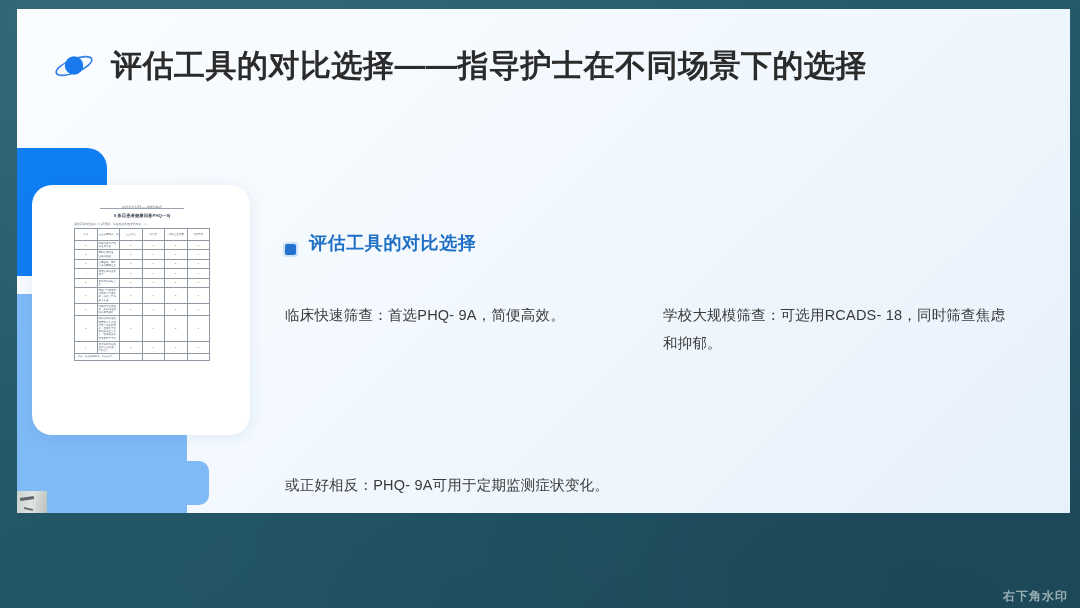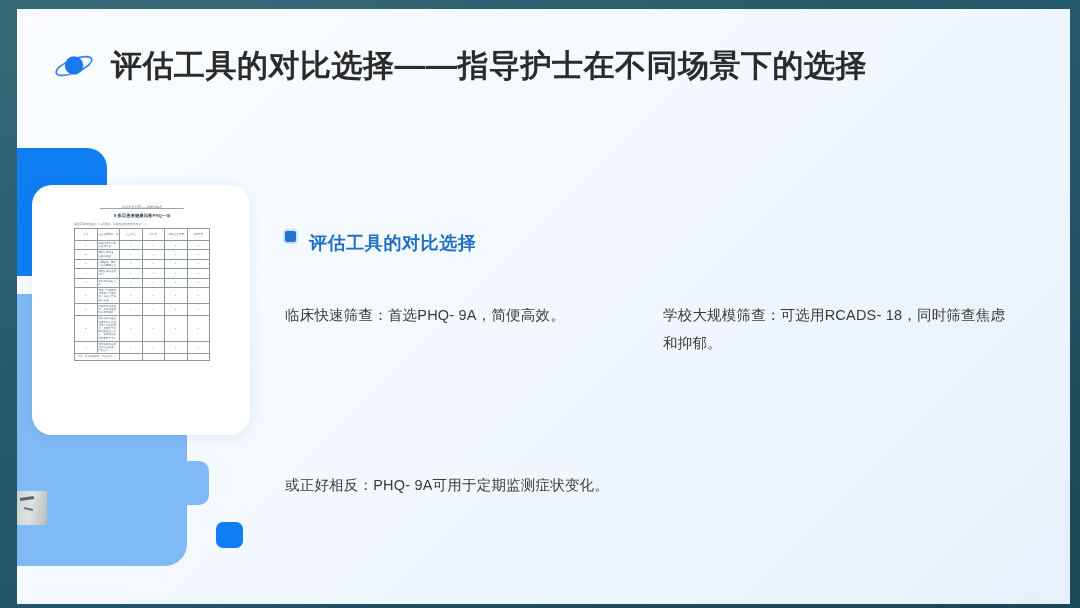"评估工具的对比选择——指导护士在不同场景下的选择" .slide-canvas { height: 595px -> 504px }
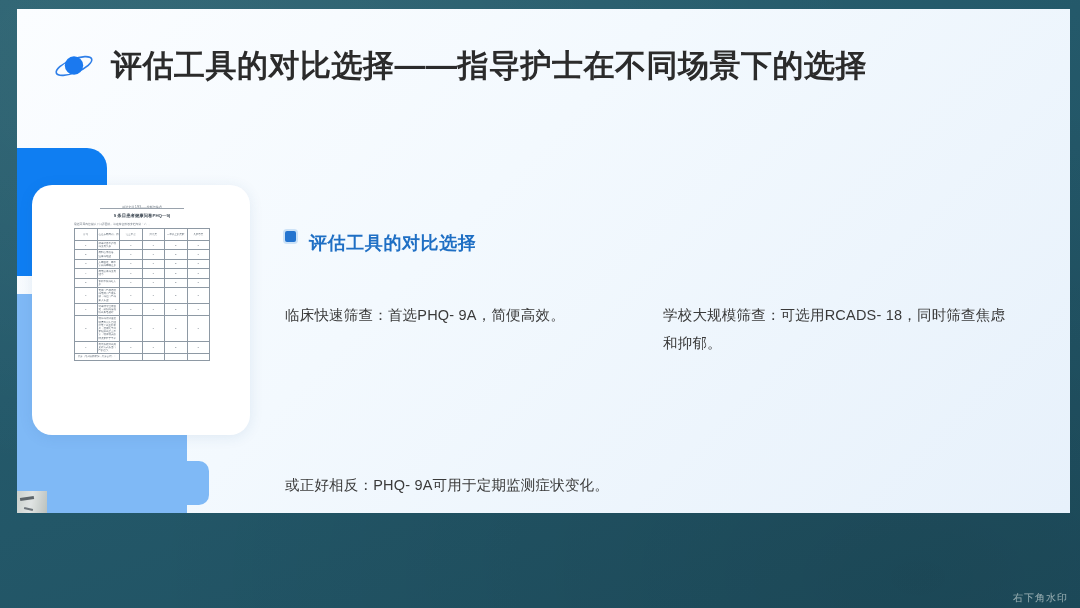"评估工具的对比选择" .section-head { align-items: flex-start -> flex-end }
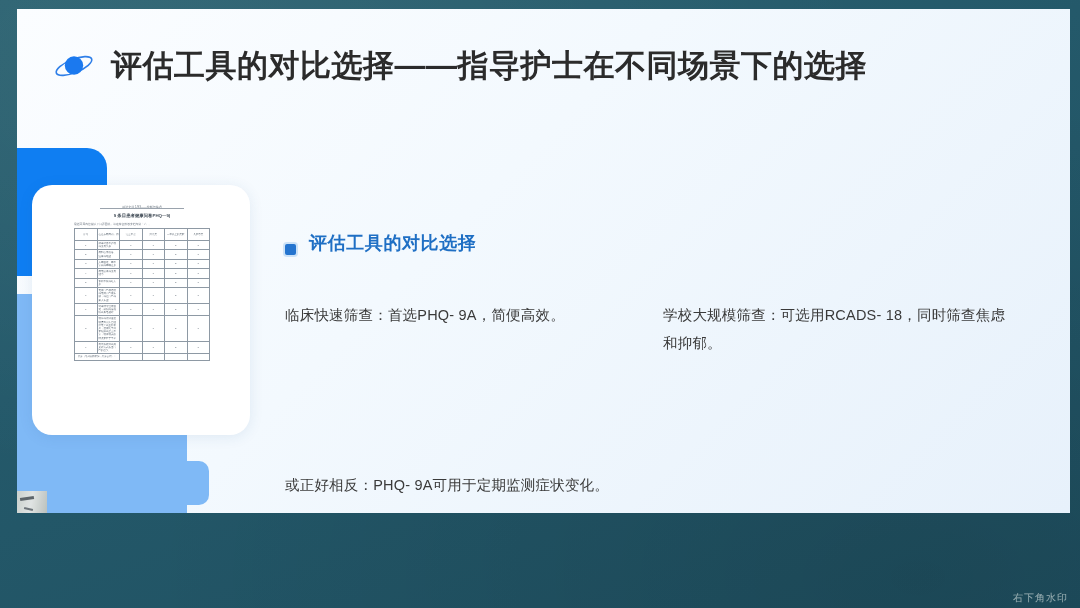"右下角水印" .watermark { font-size: 10px -> 12px; font-weight: none -> bold }
